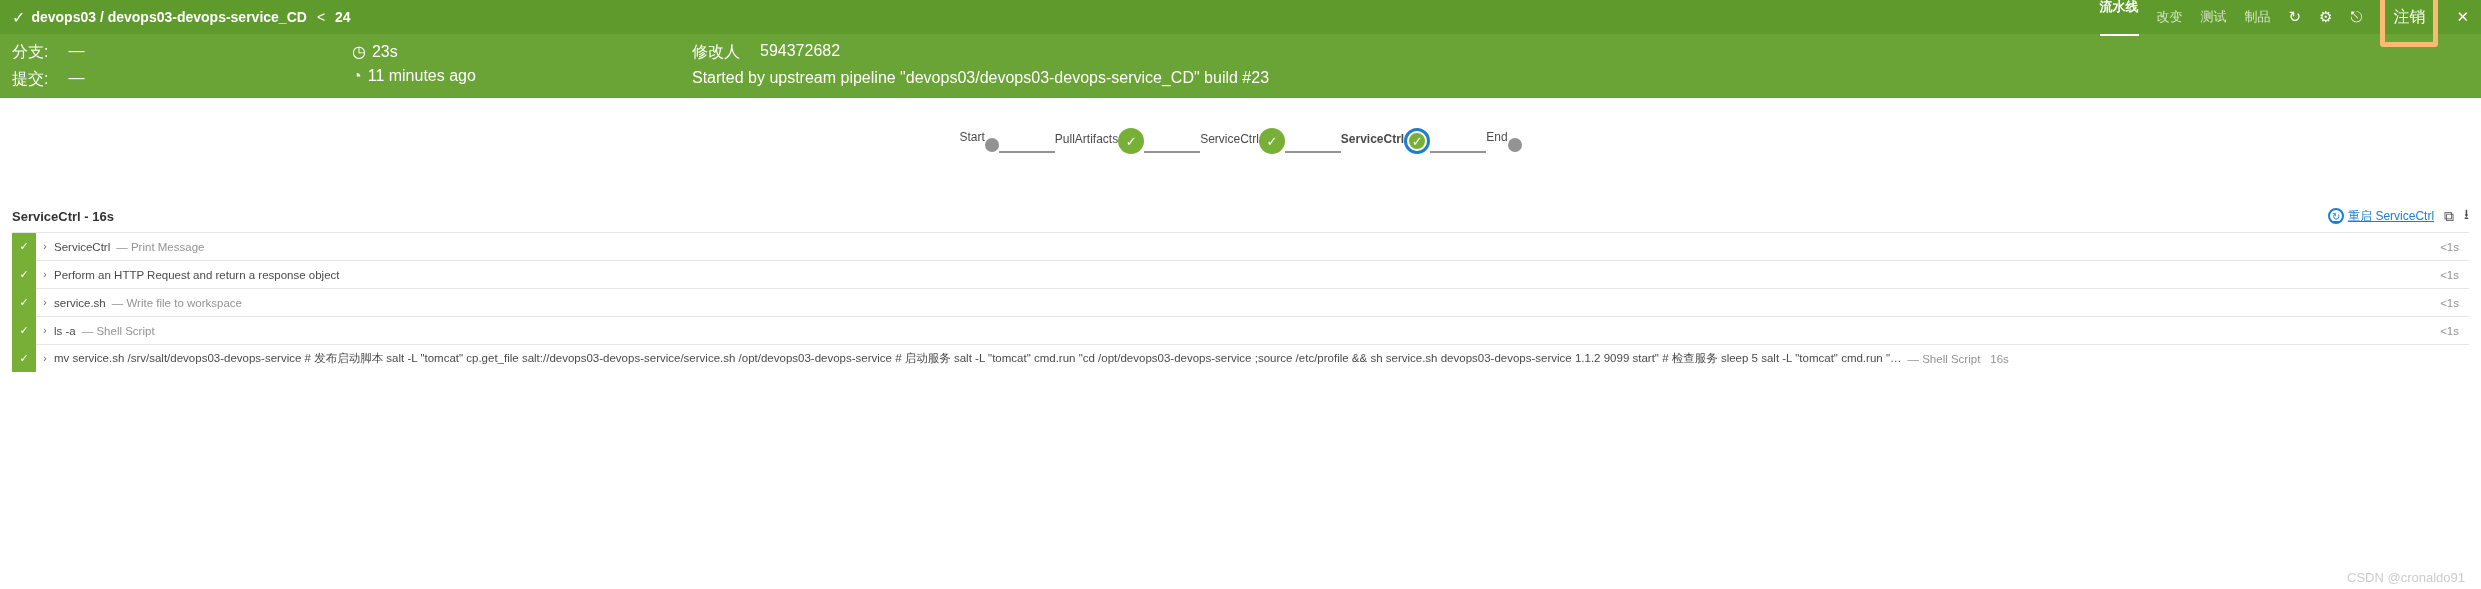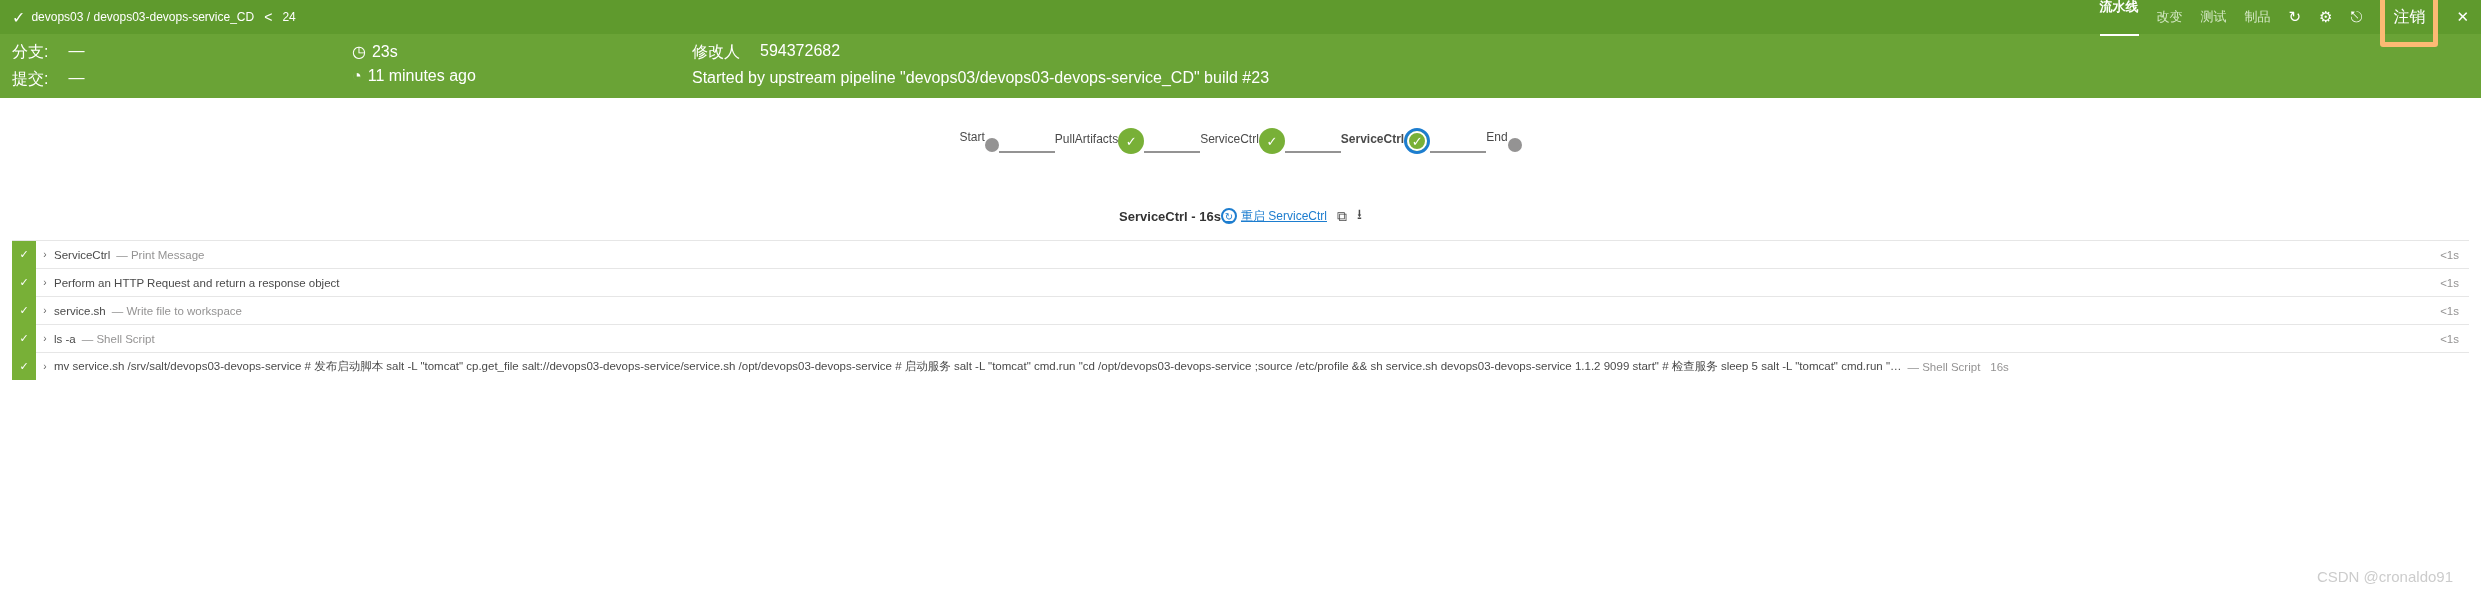"devops03 / devops03-devops-service_CD" .breadcrumb { font-size: 12px -> 14px; font-weight: 400 -> 700 }
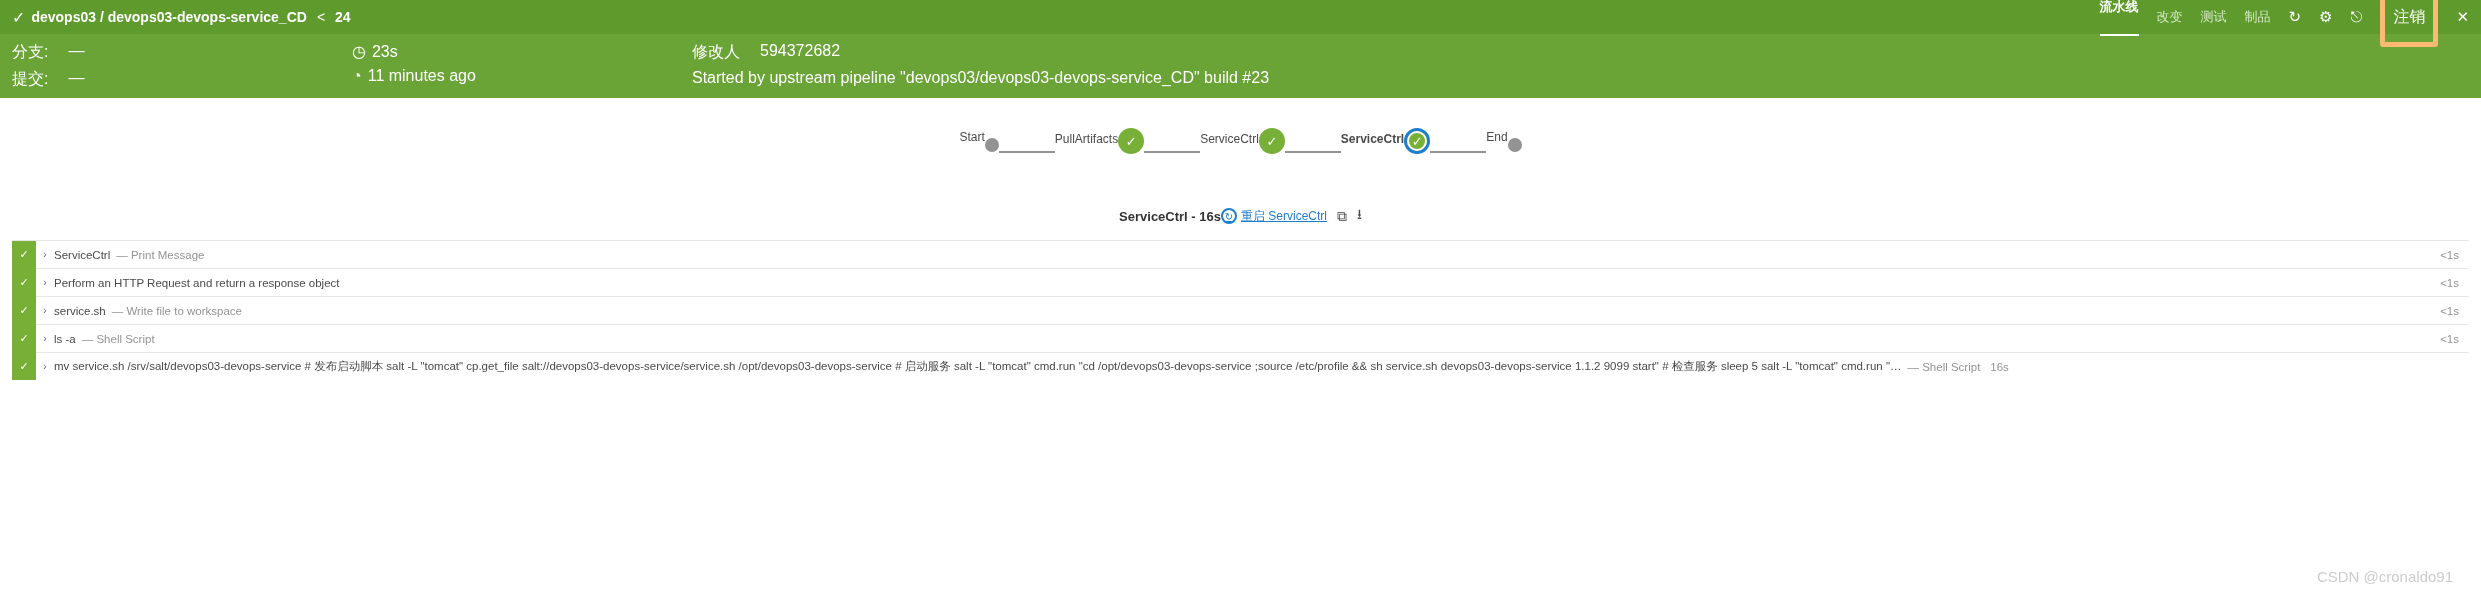"ServiceCtrl - 16s" .steps-header { justify-content: center -> space-between; margin-bottom: 12px -> 4px }
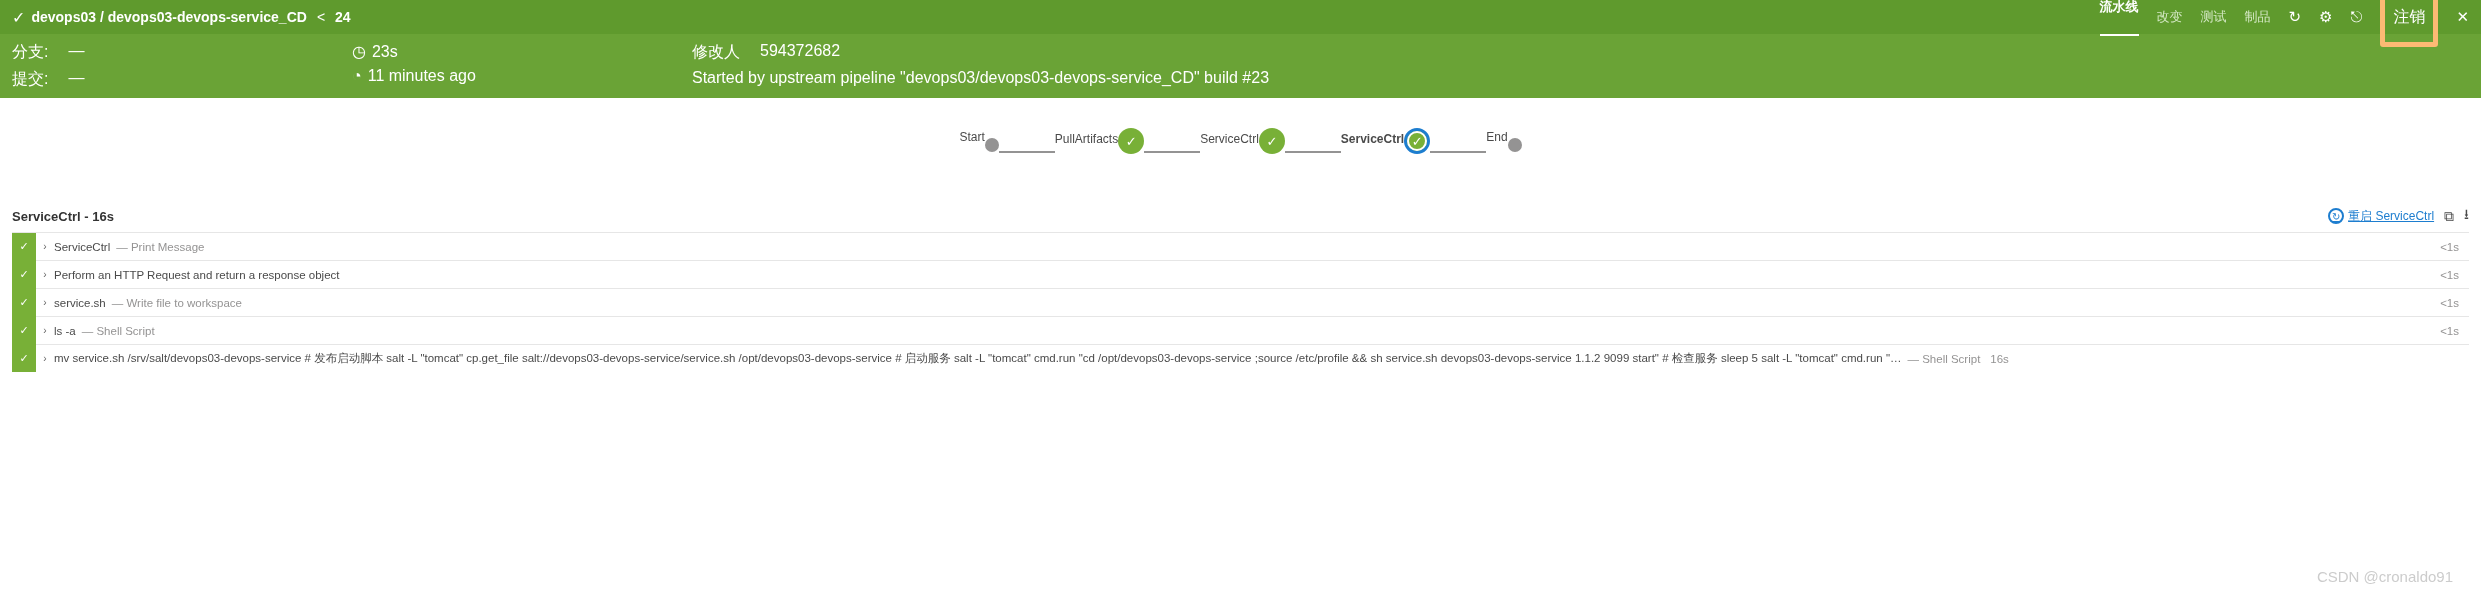"CSDN @cronaldo91" .watermark { font-size: 15px -> 13px; right: 28px -> 16px }
